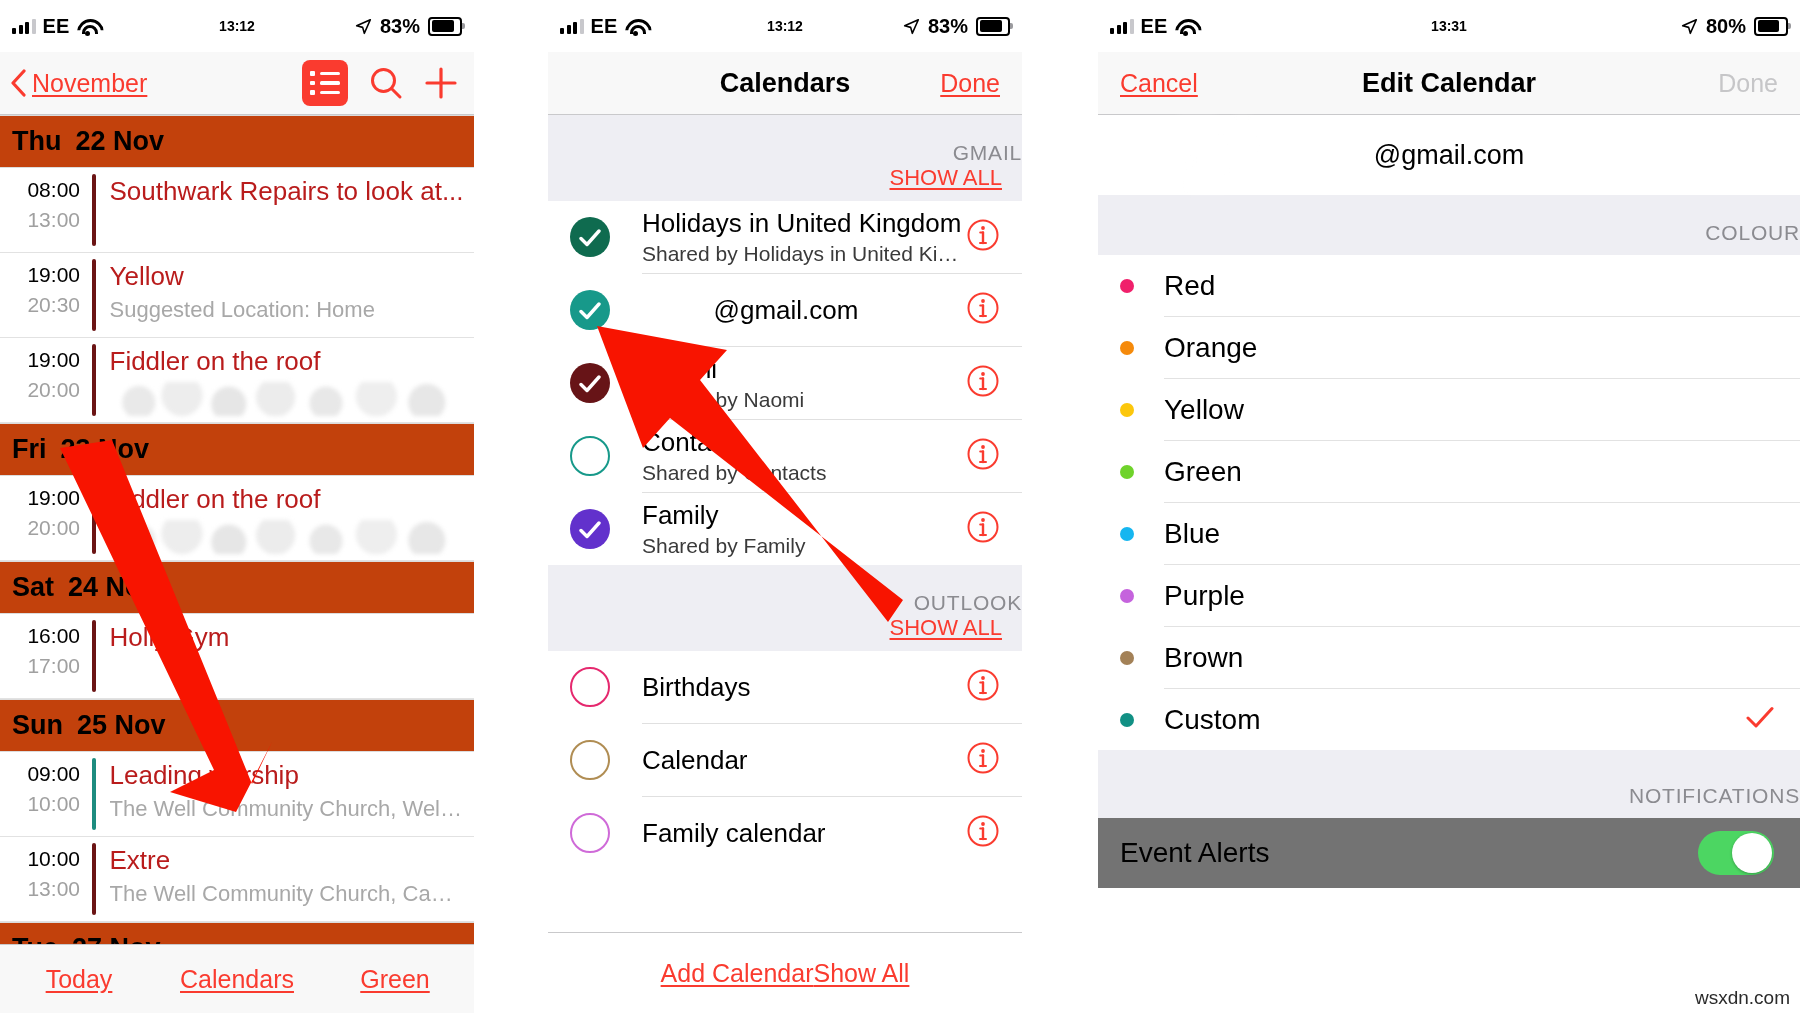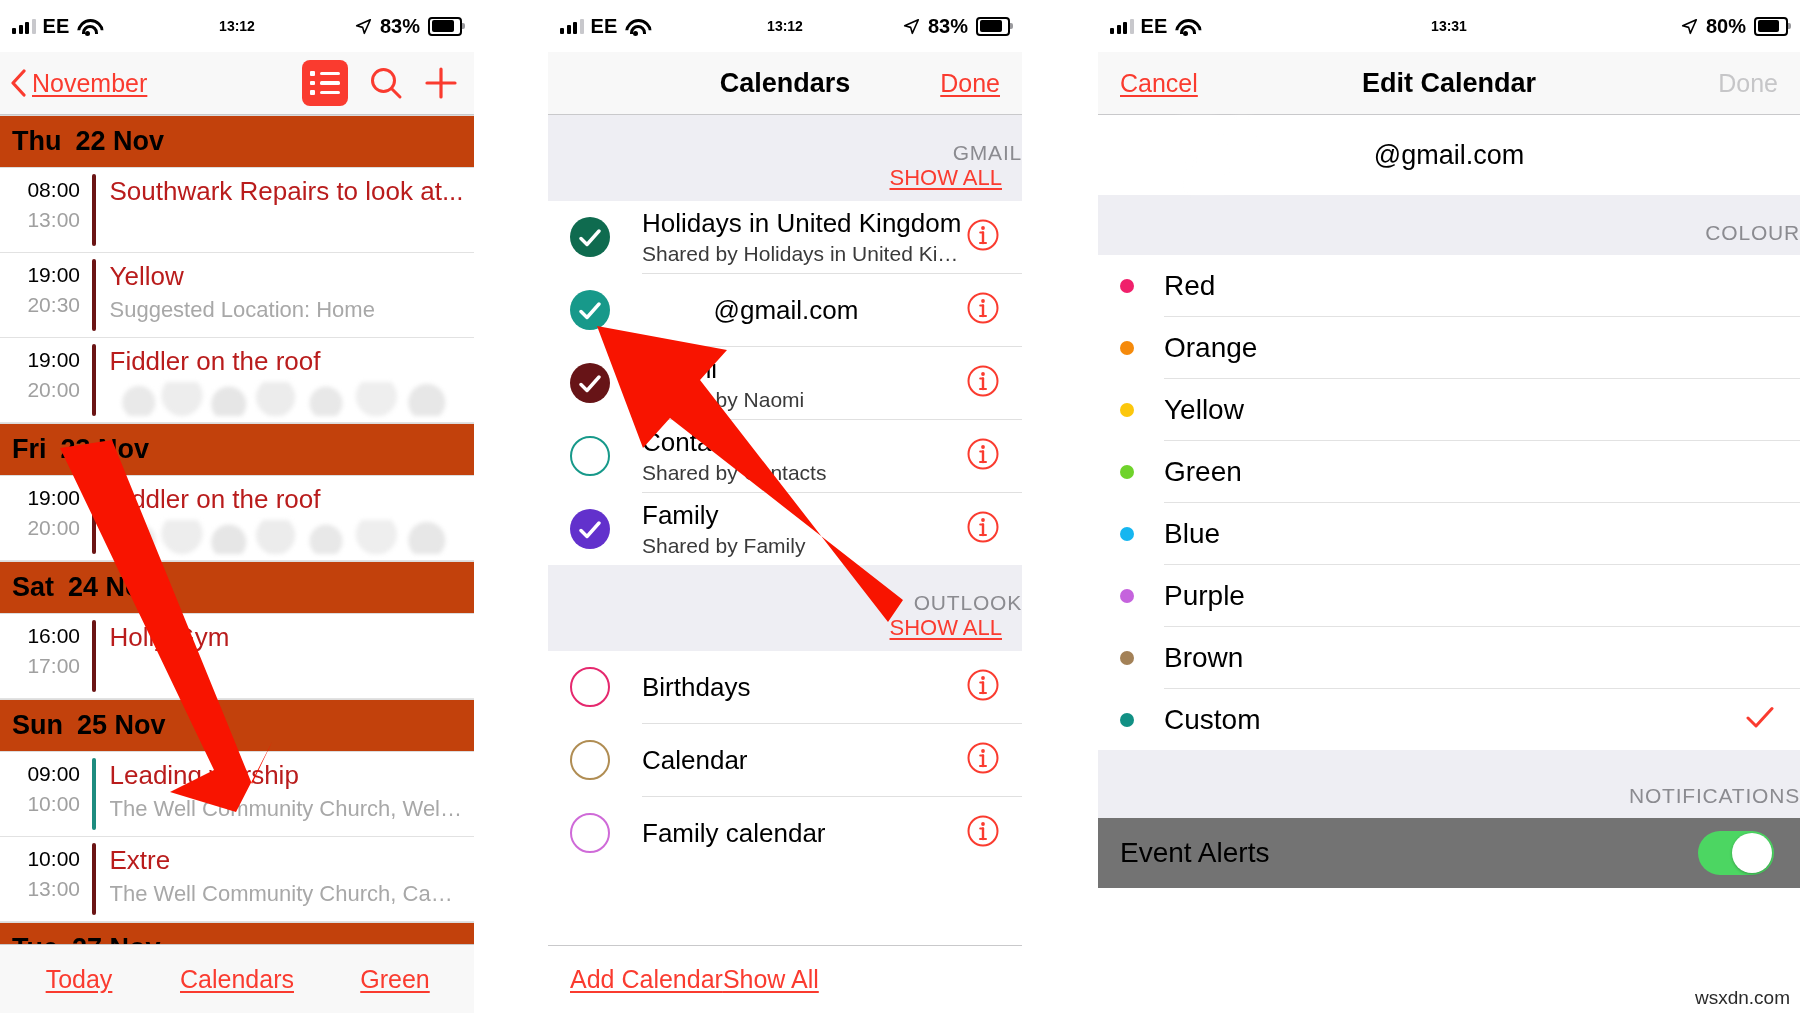"Add Calendar" .footbar { height: 68px -> 81px; justify-content: flex-start -> center }
